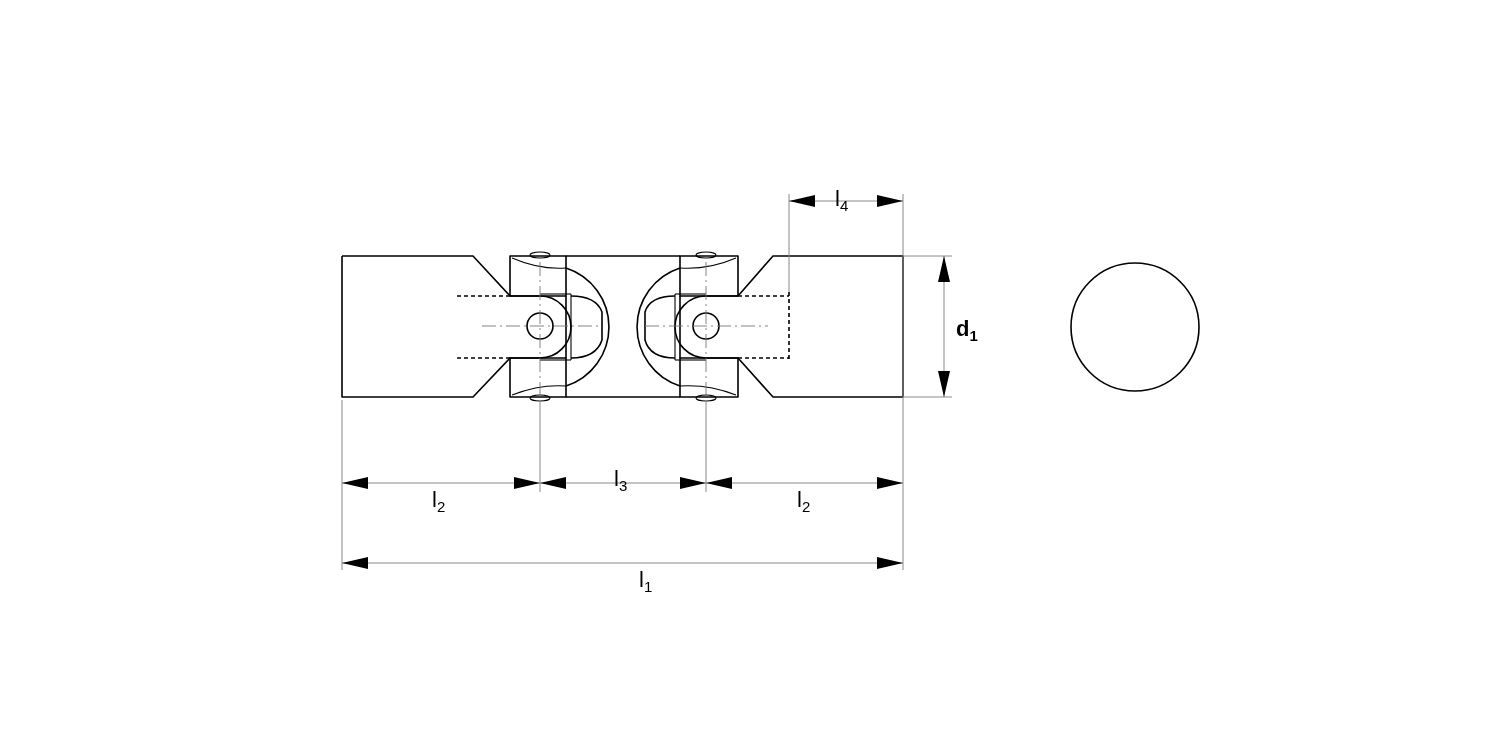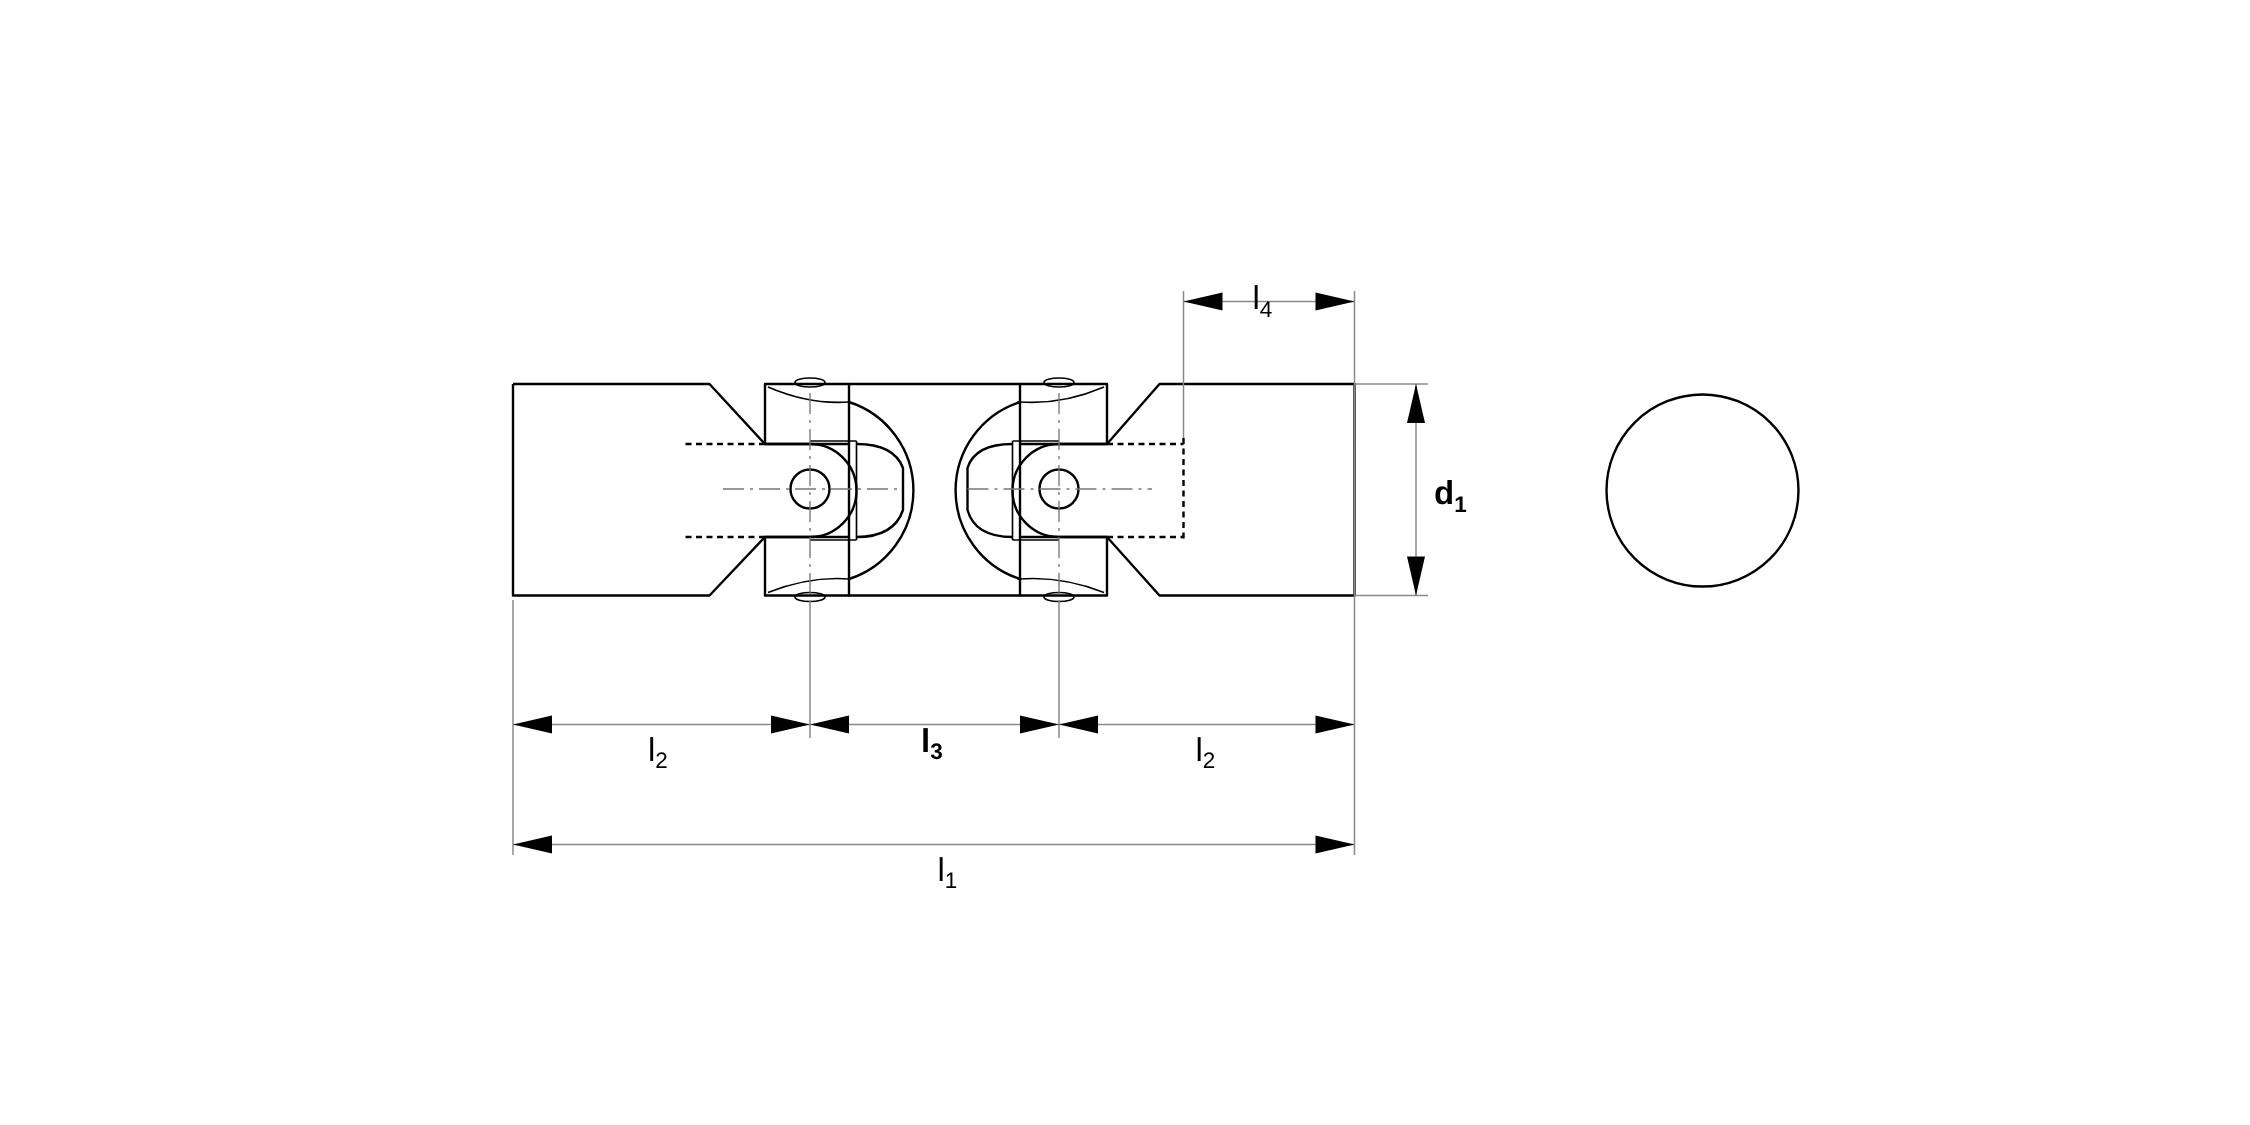"l3" div.label { font-weight: bold -> none; top: 483px -> 468px }
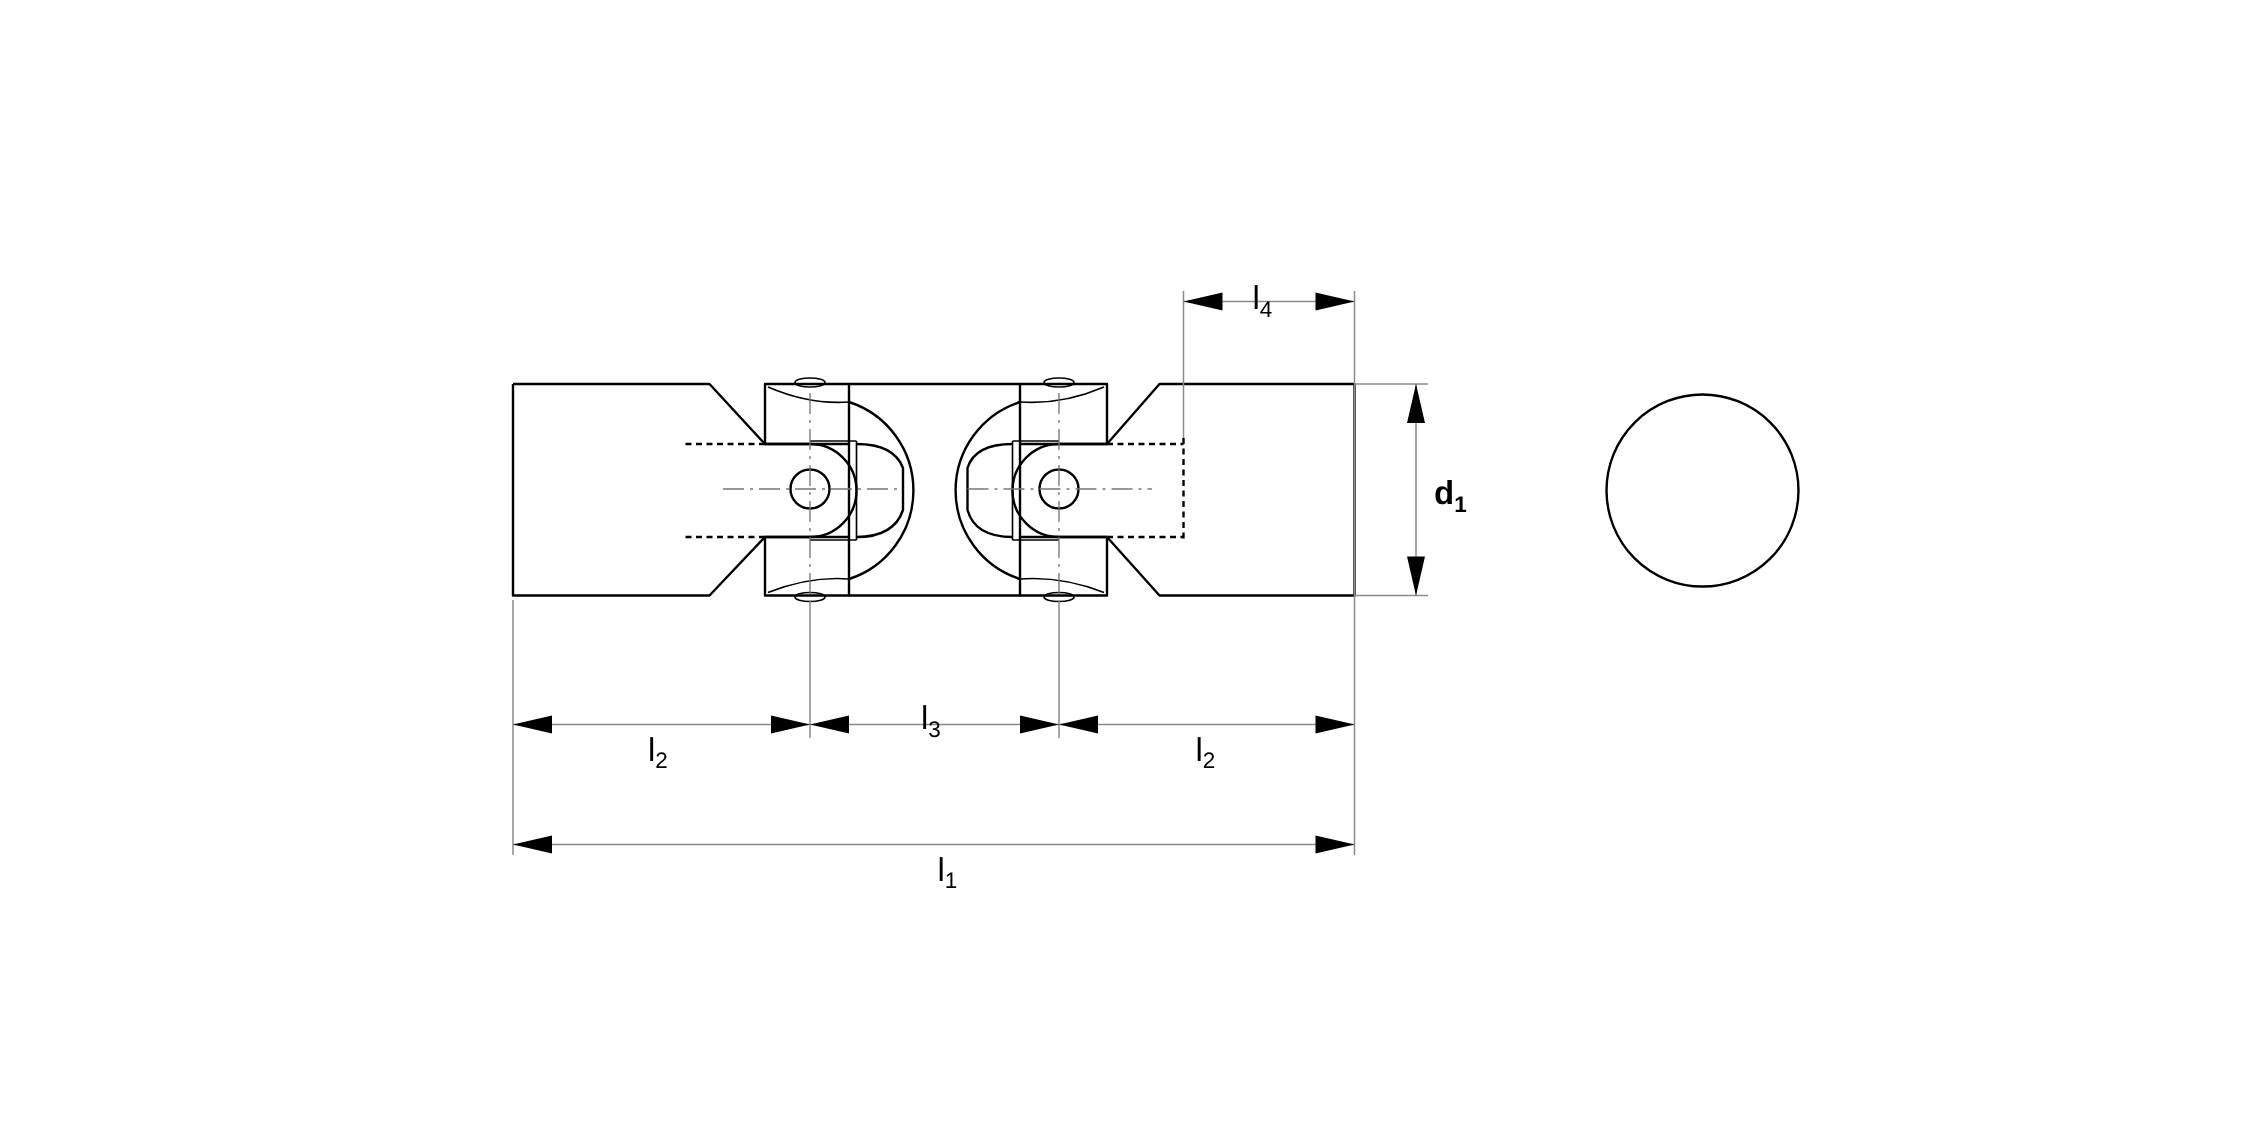"l1" div.label { left: 625px -> 639px }
